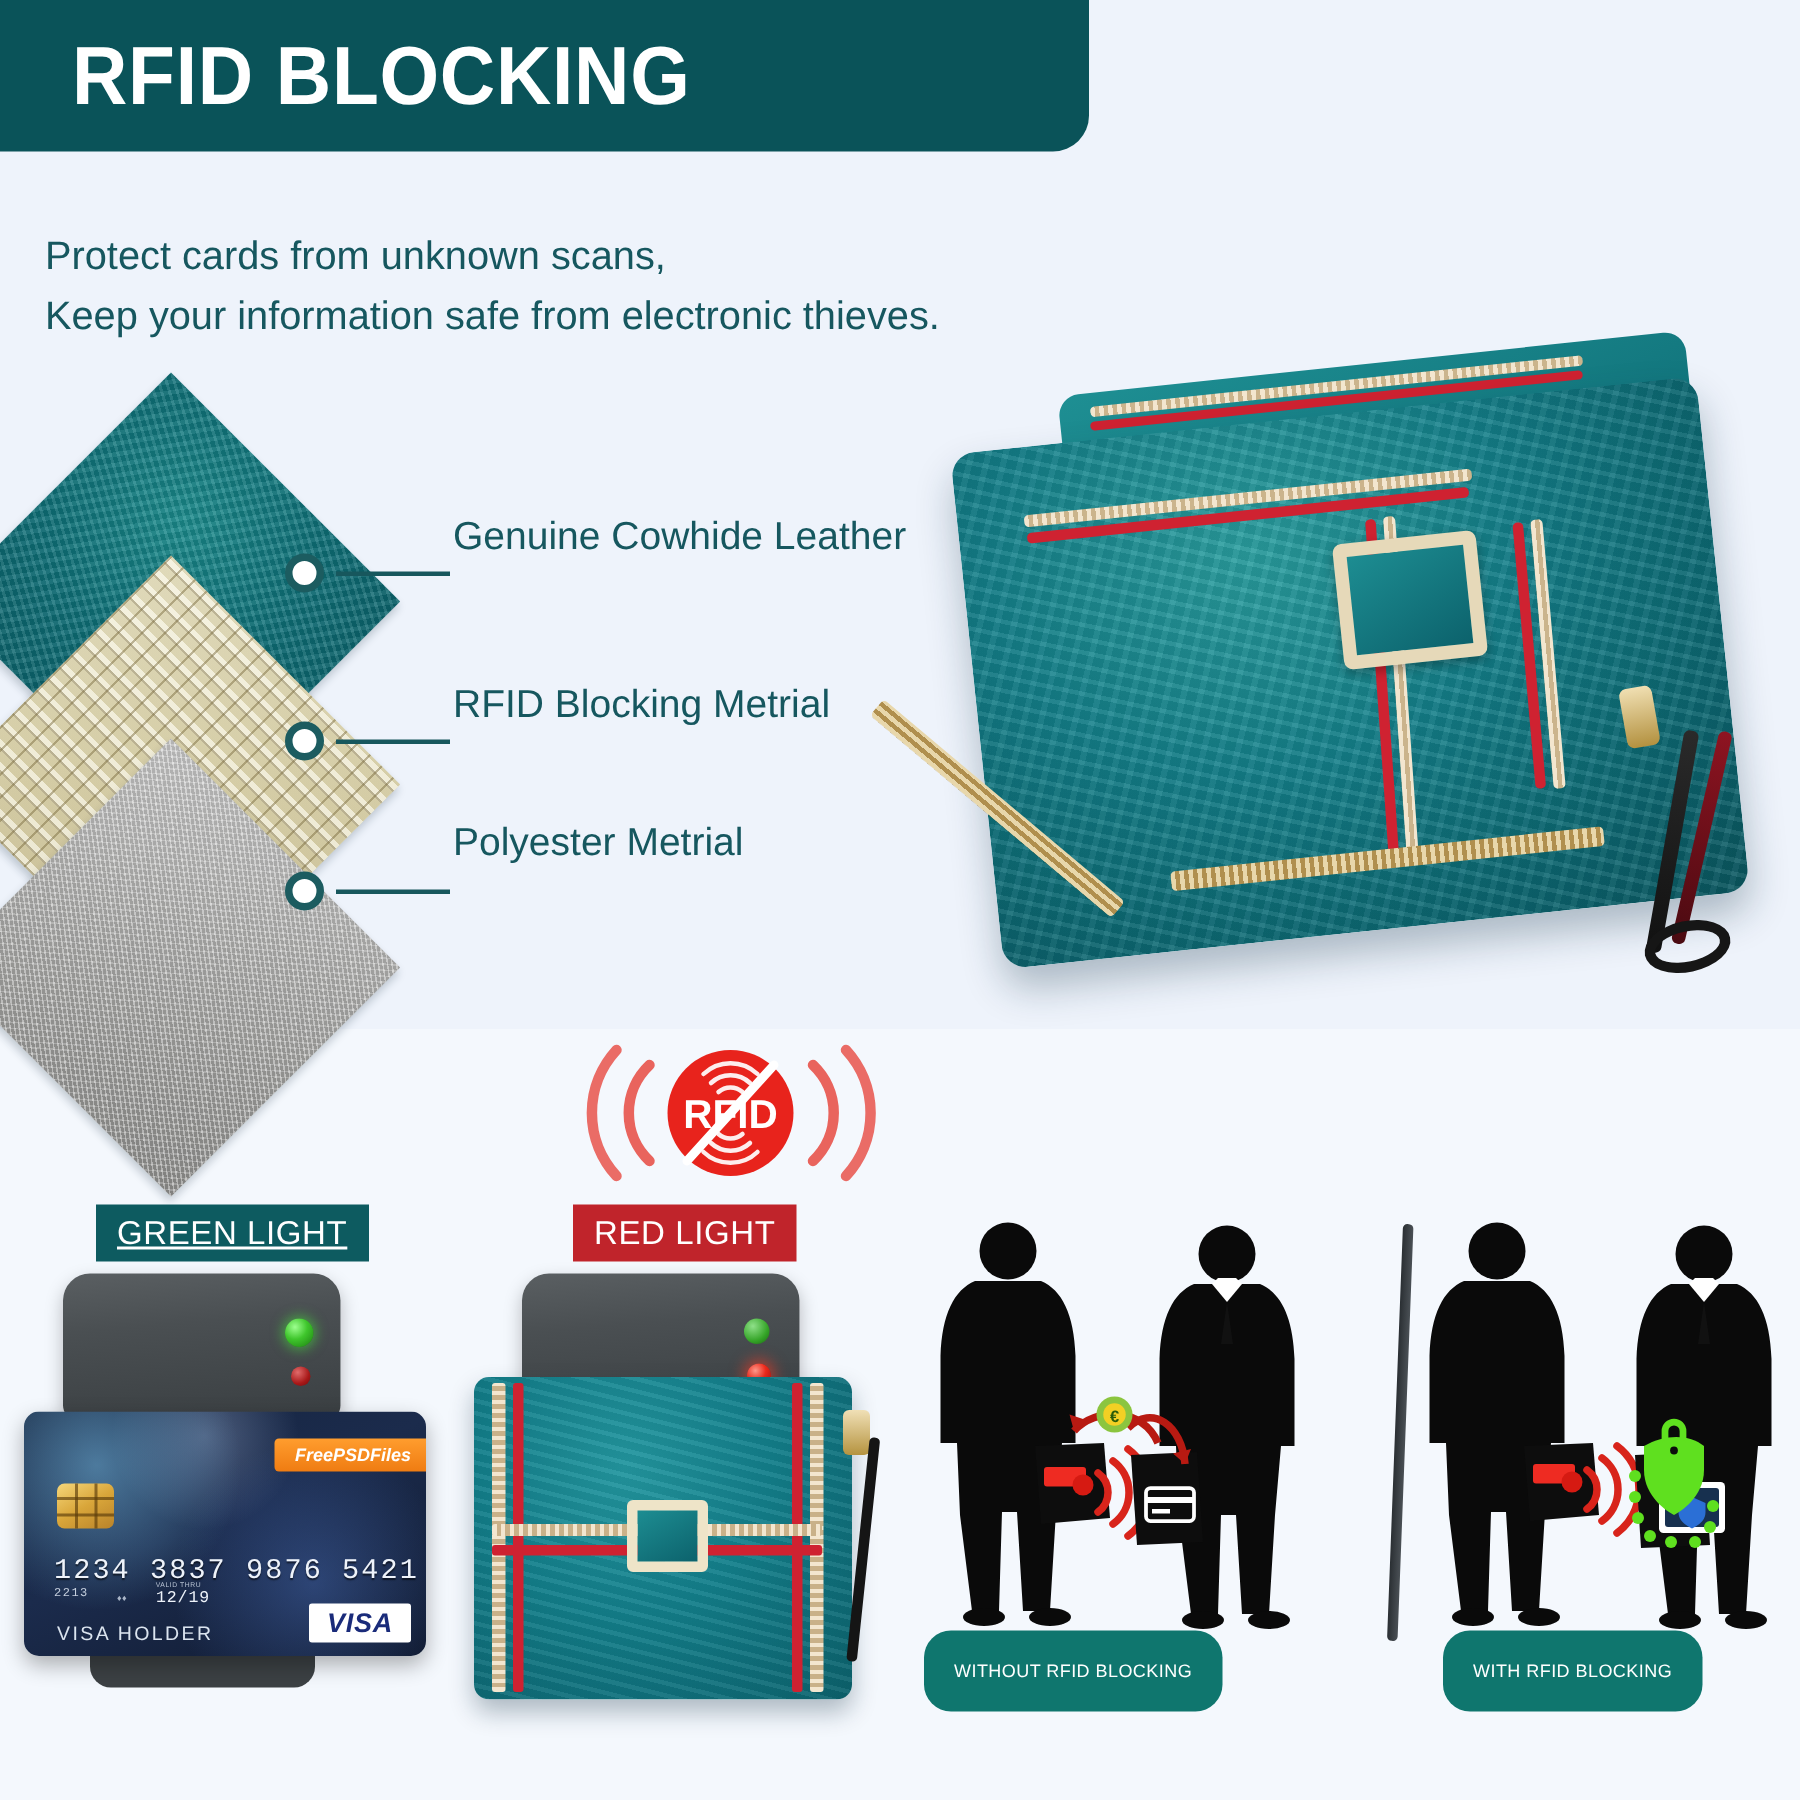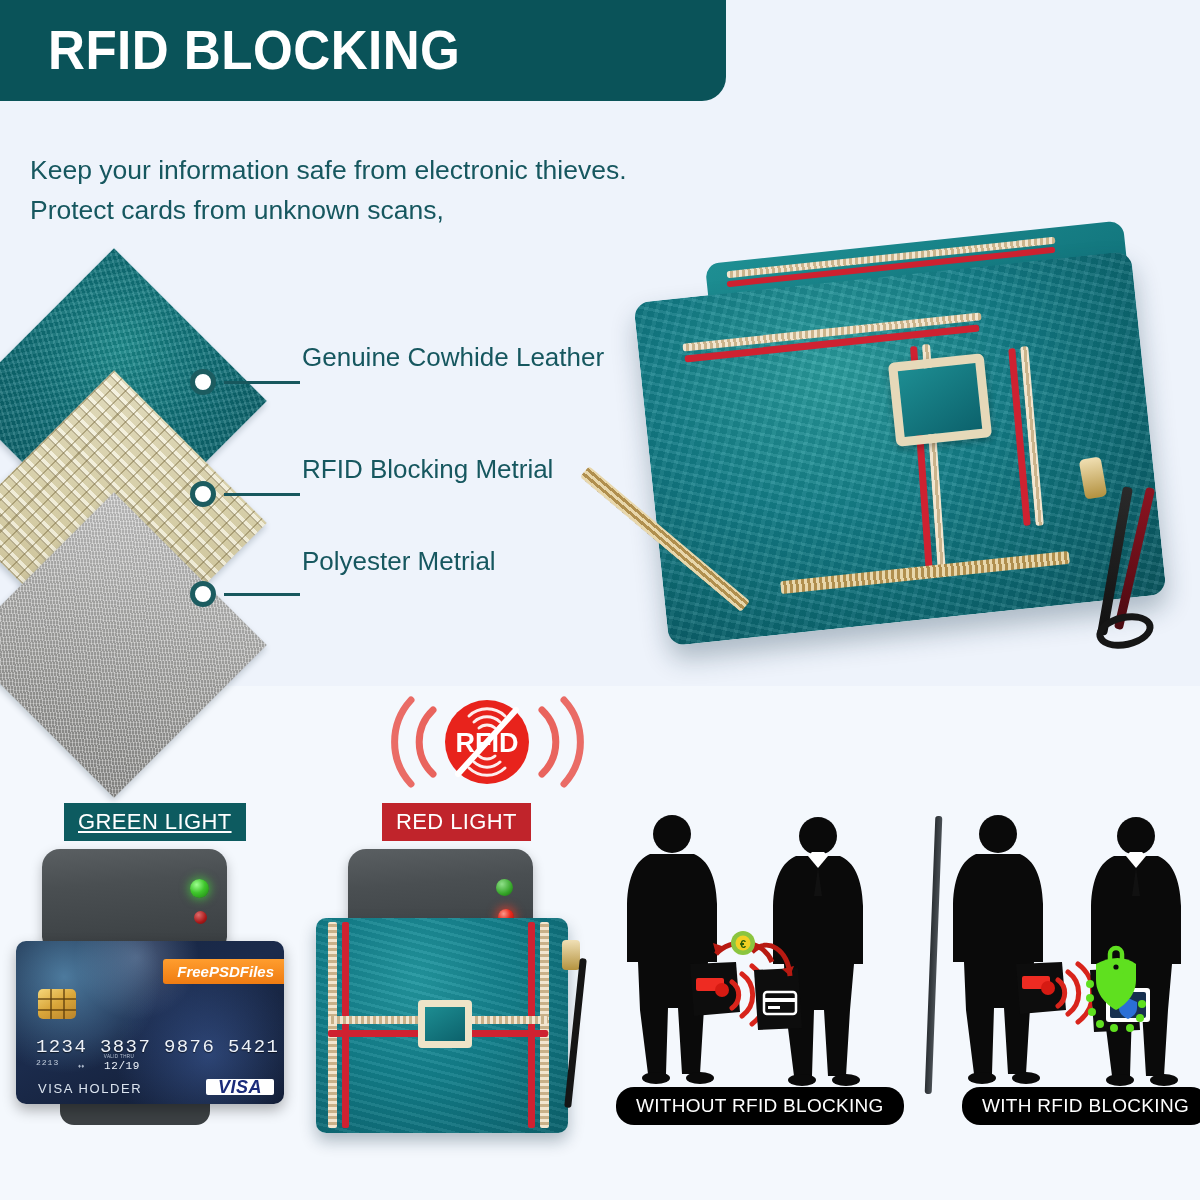"Keep your information safe from" div { order: before "Protect cards from unknown scans," -> after "Protect cards from unknown scans," }
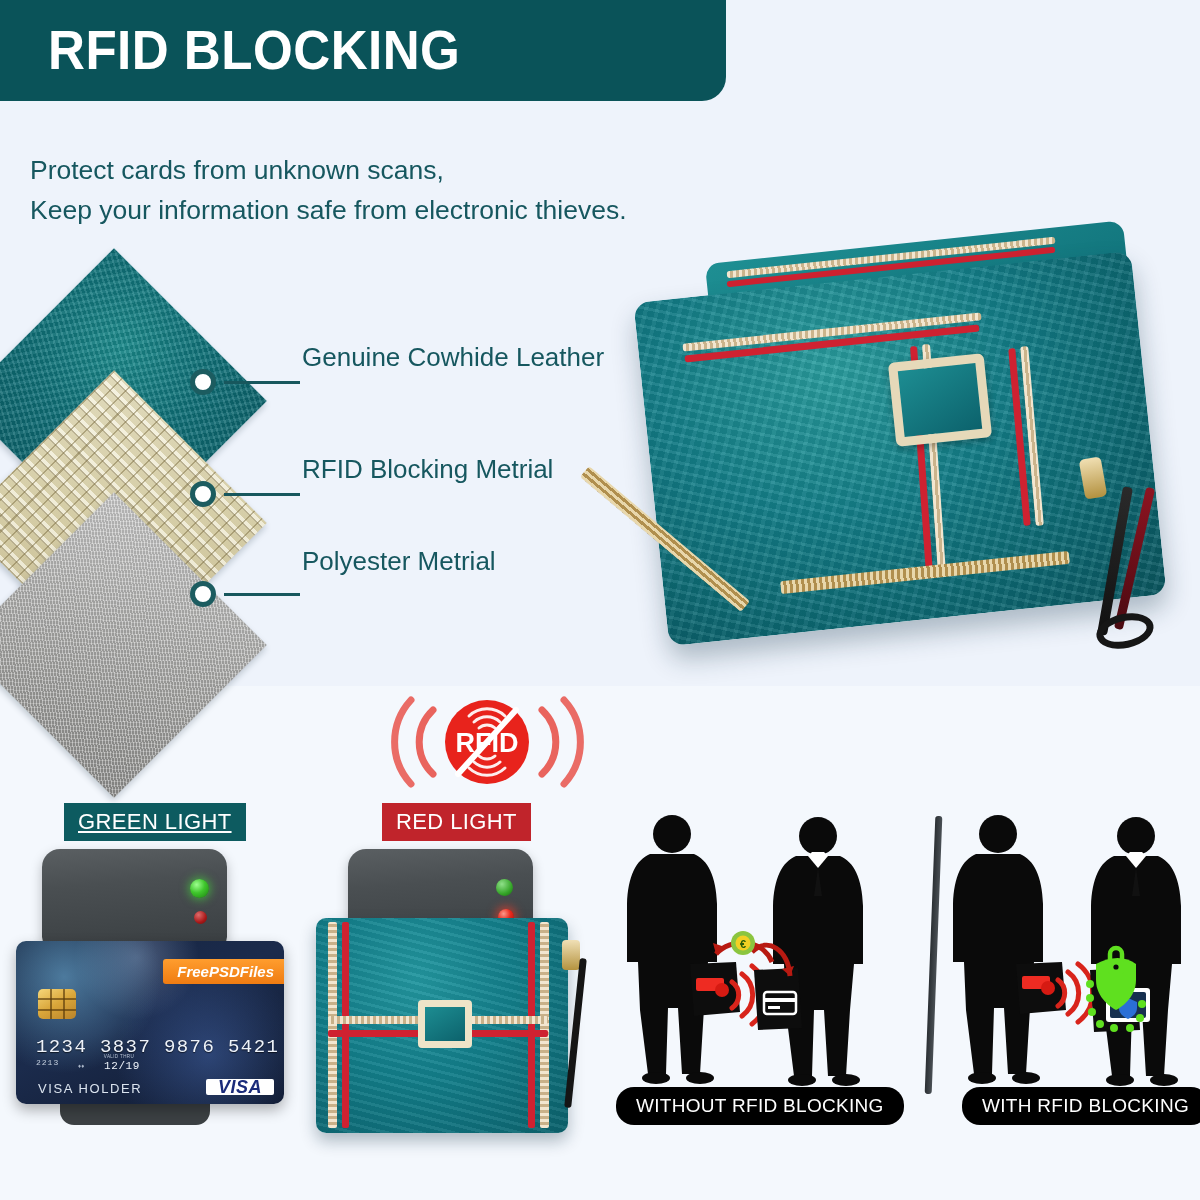"FreePSDFiles" .card-banner { font-size: 15px -> 12px }
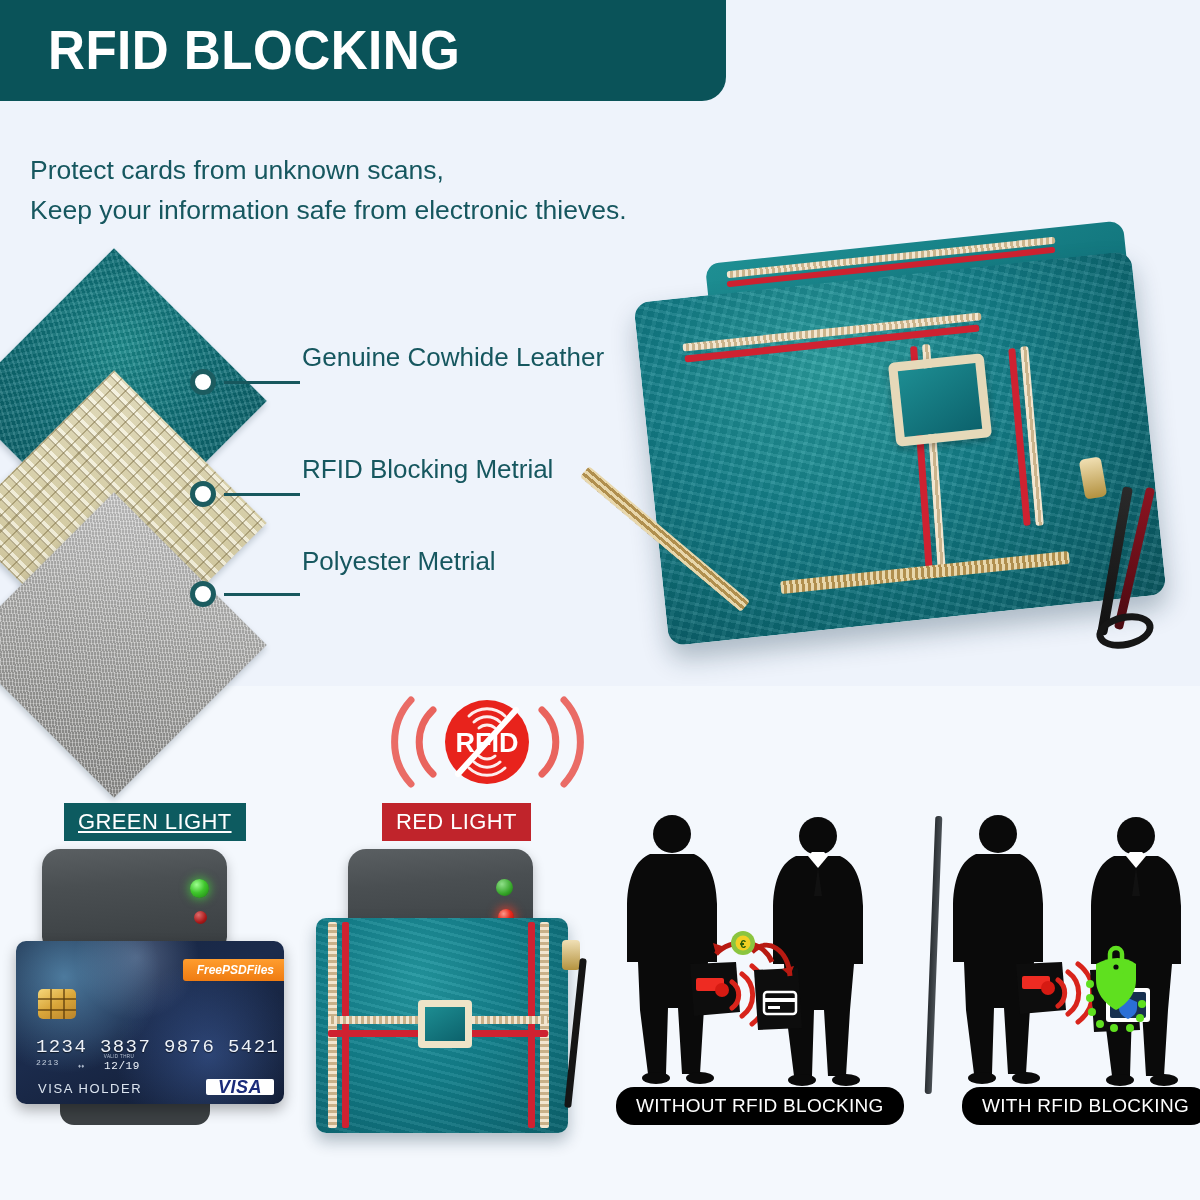"VISA" .visa { height: 16px -> 26px }
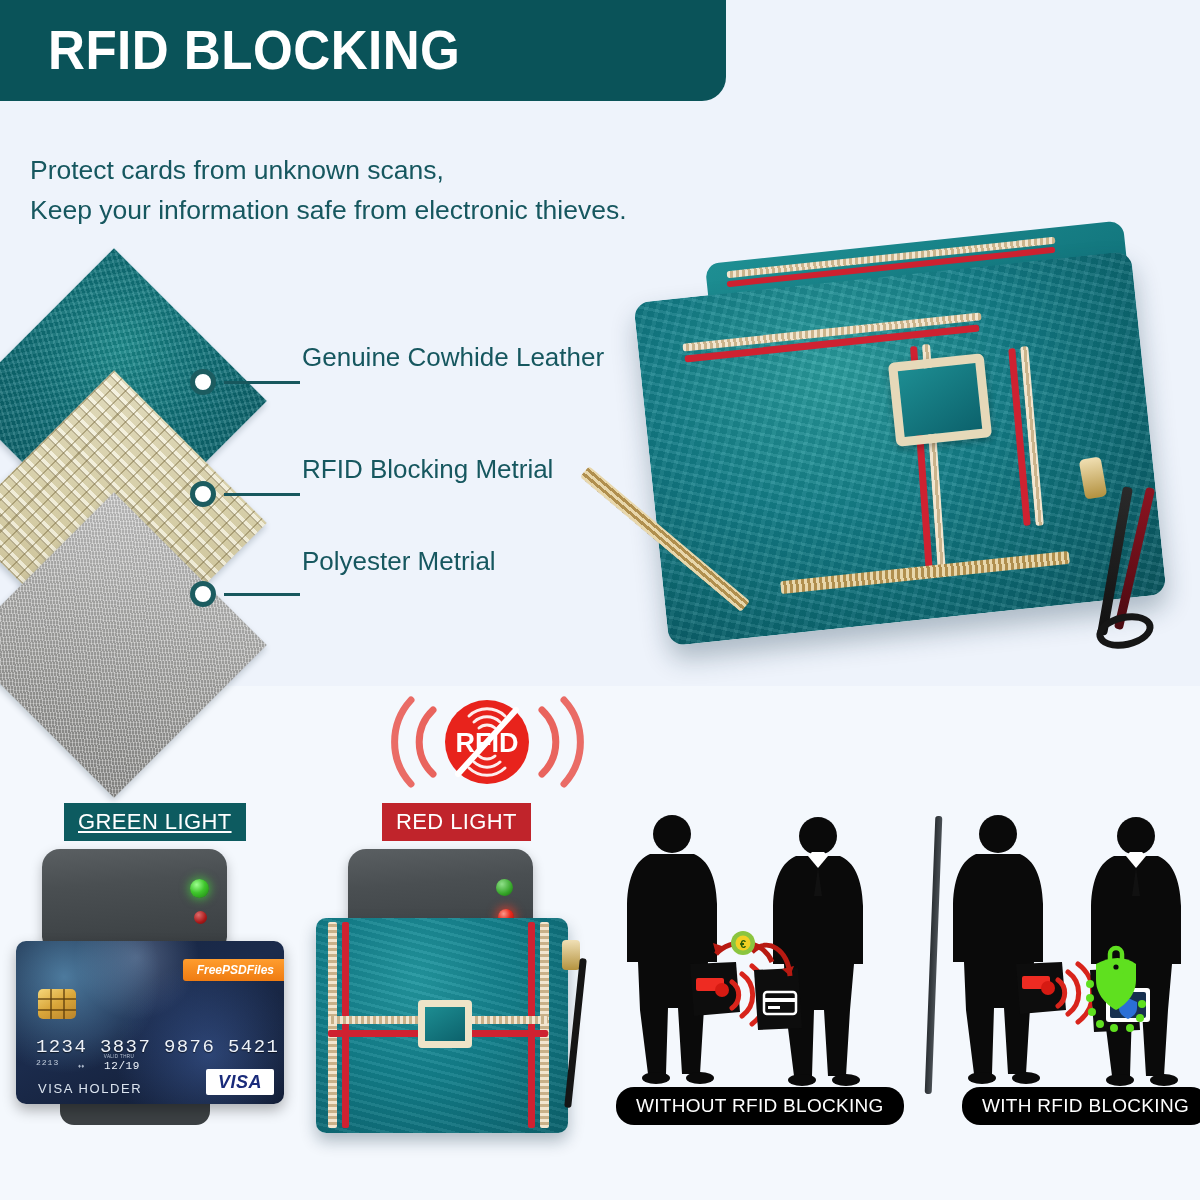"WITHOUT RFID BLOCKING" .pill { background: #000000 -> #0f766e; font-size: 19px -> 12px; padding: 8px 20px -> 20px 20px }
